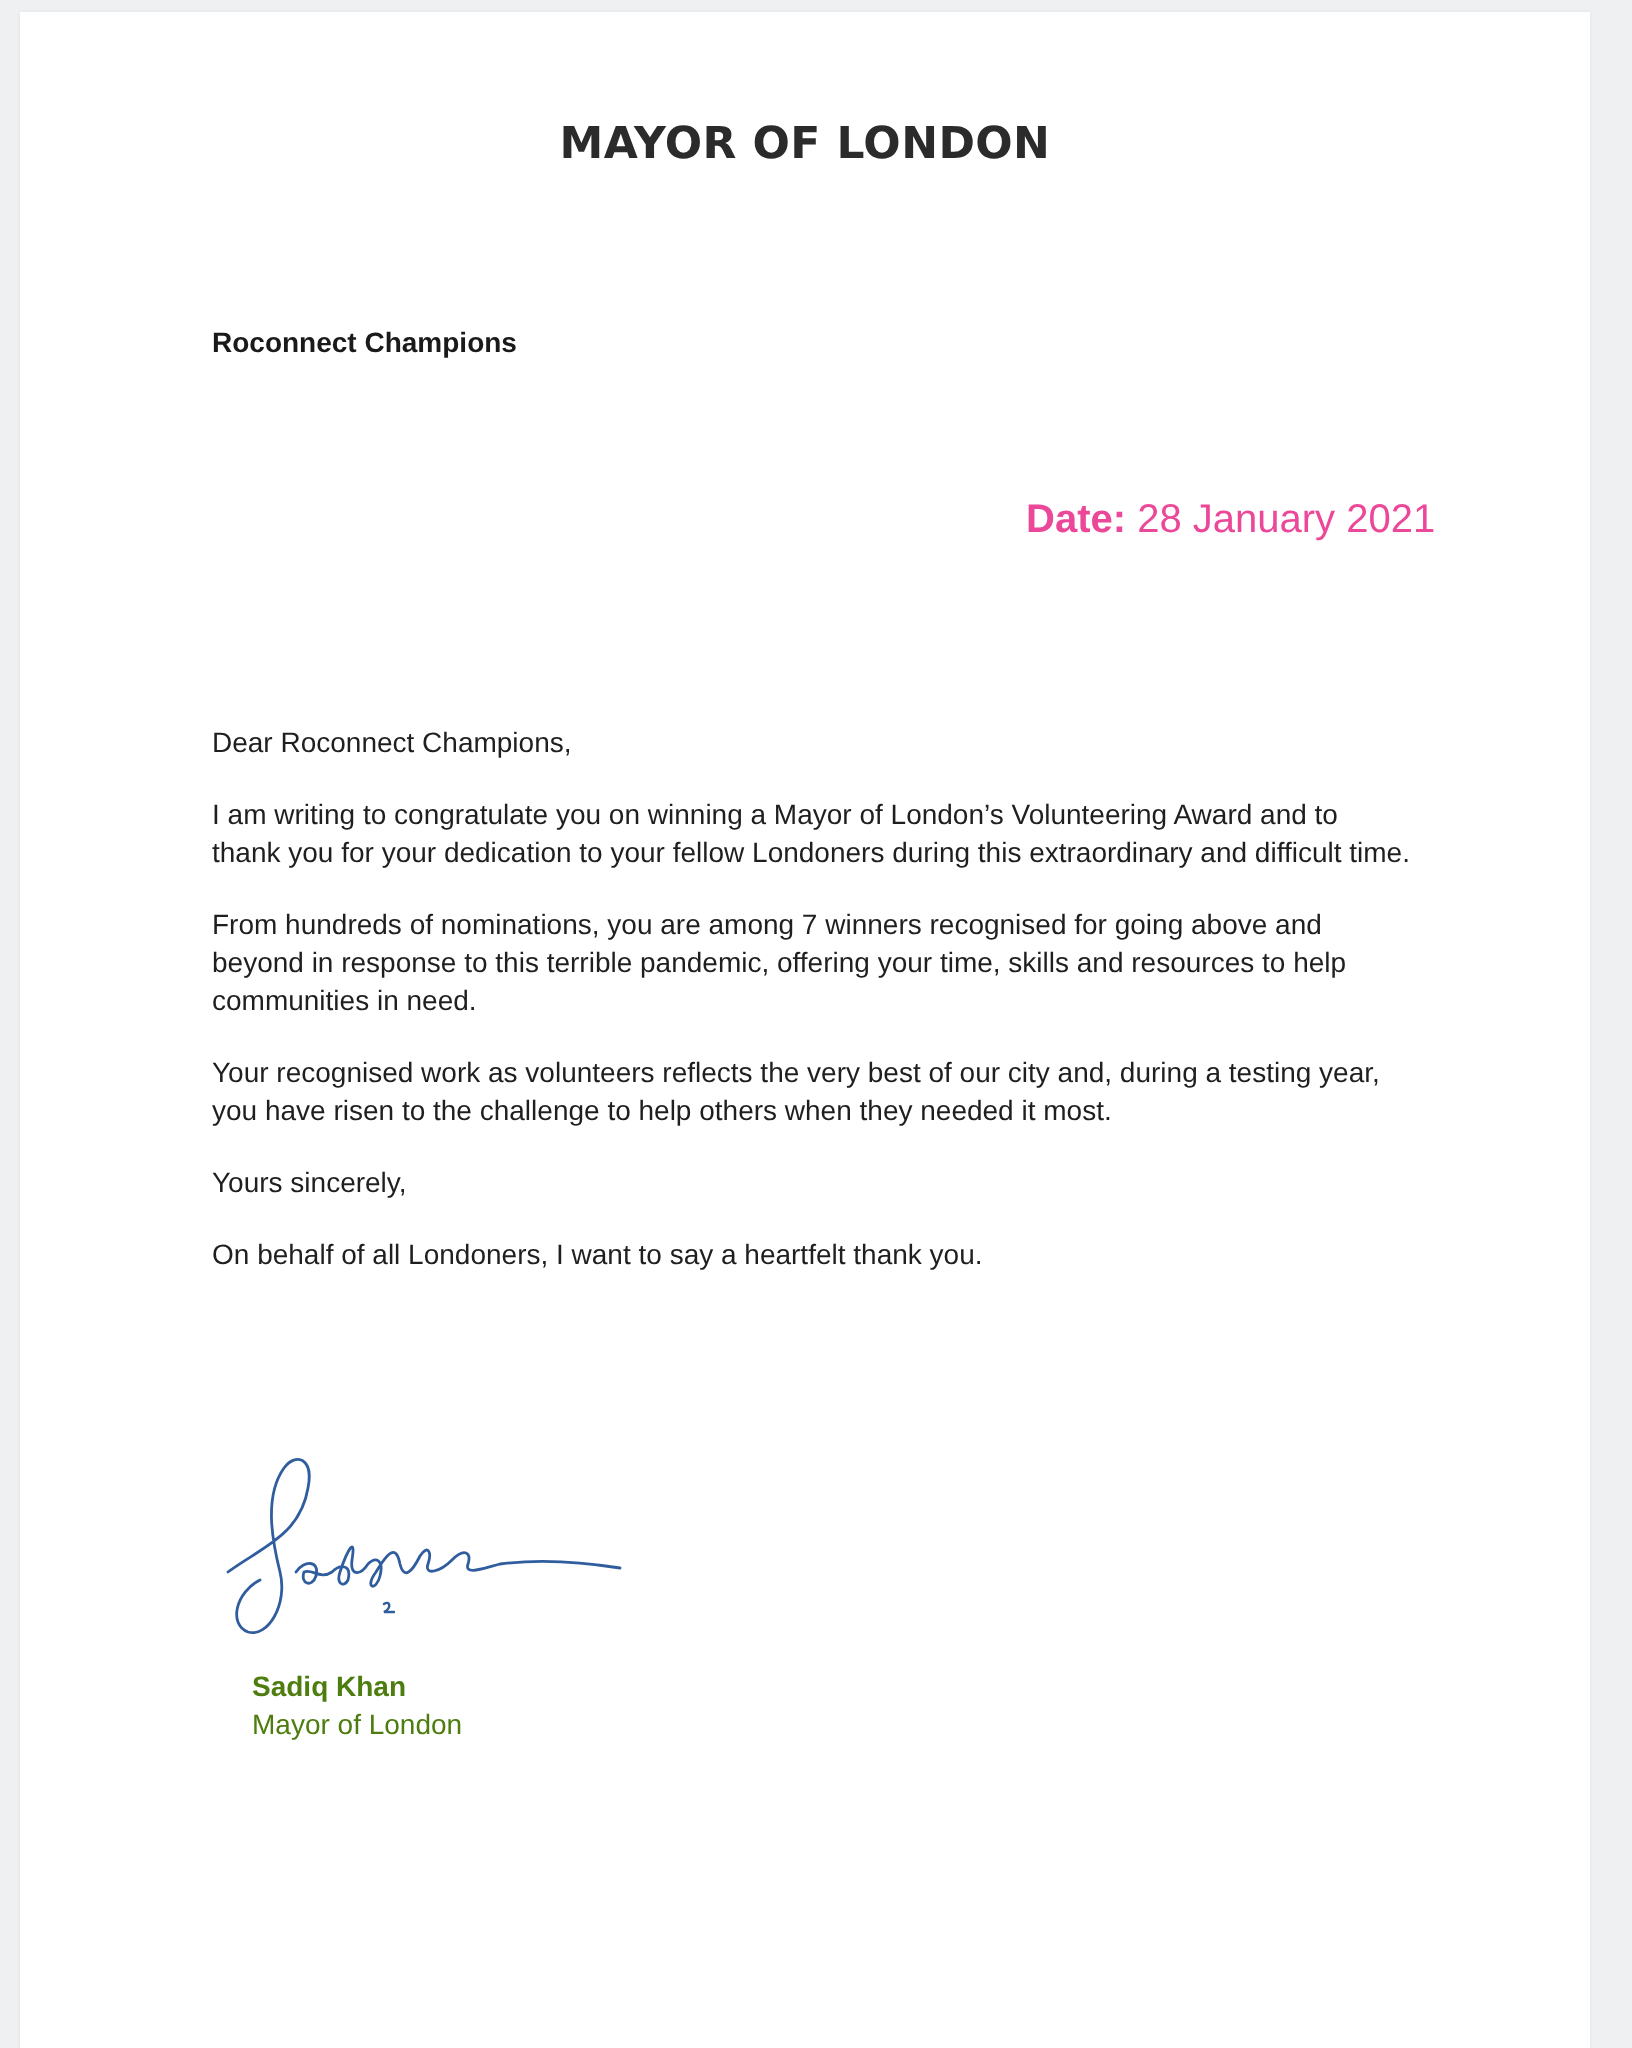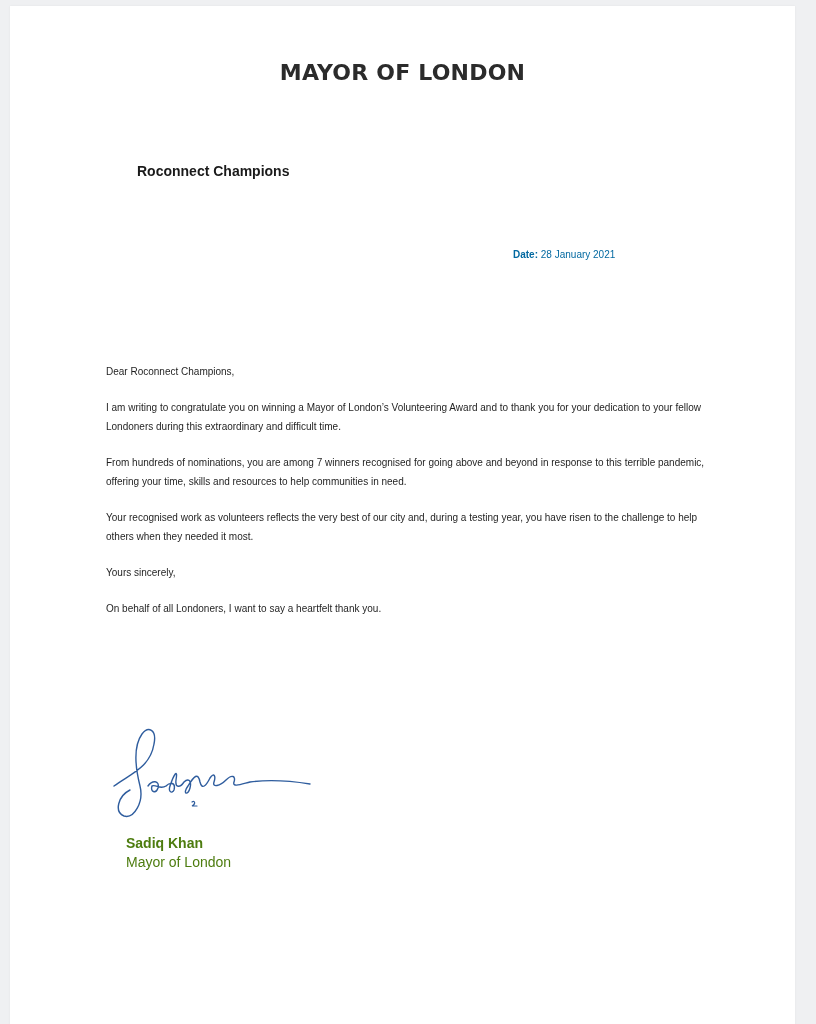"Roconnect Champions" .recipient { margin-left: 31px -> none }
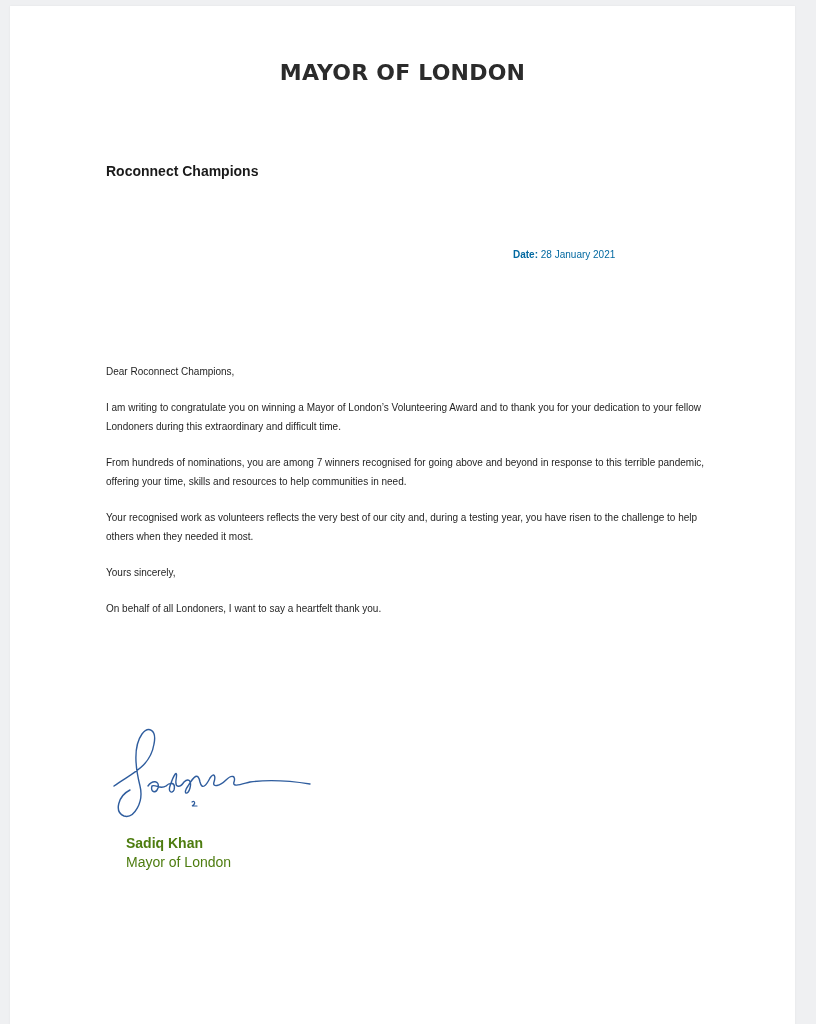"Date: 28 January 2021" .date { color: #0369a1 -> #ec4899; font-size: 10px -> 20px }
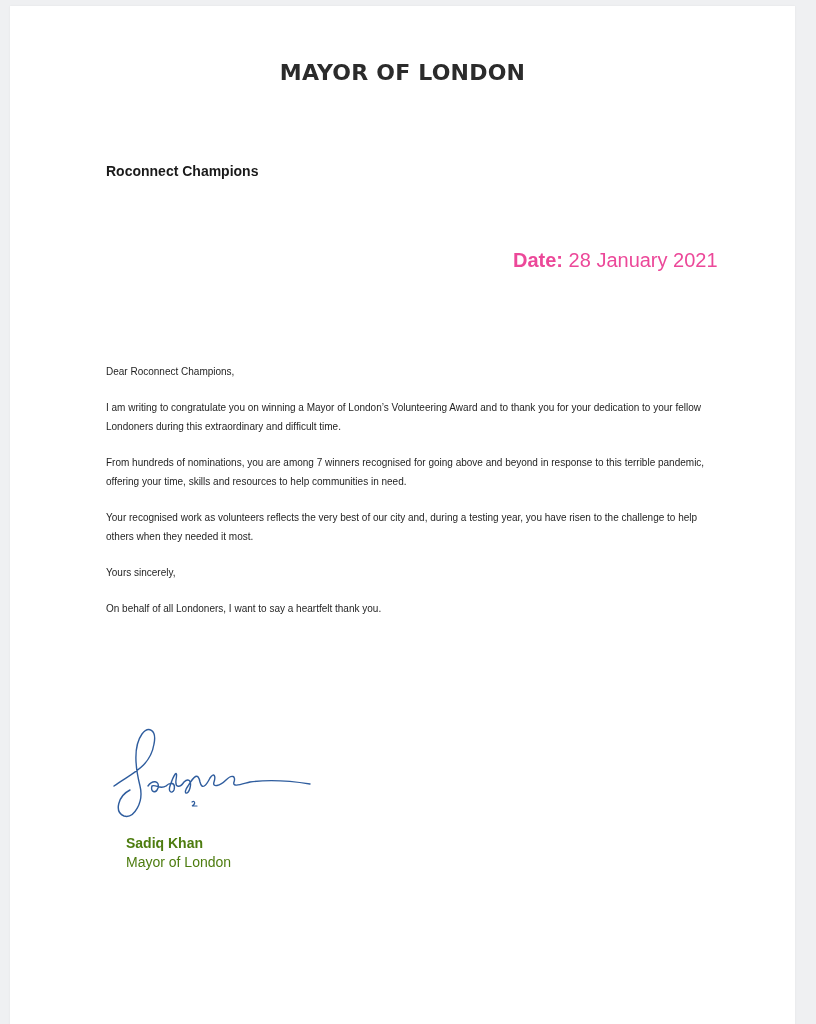"Dear Roconnect Champions," .body { font-size: 10px -> 14px }
